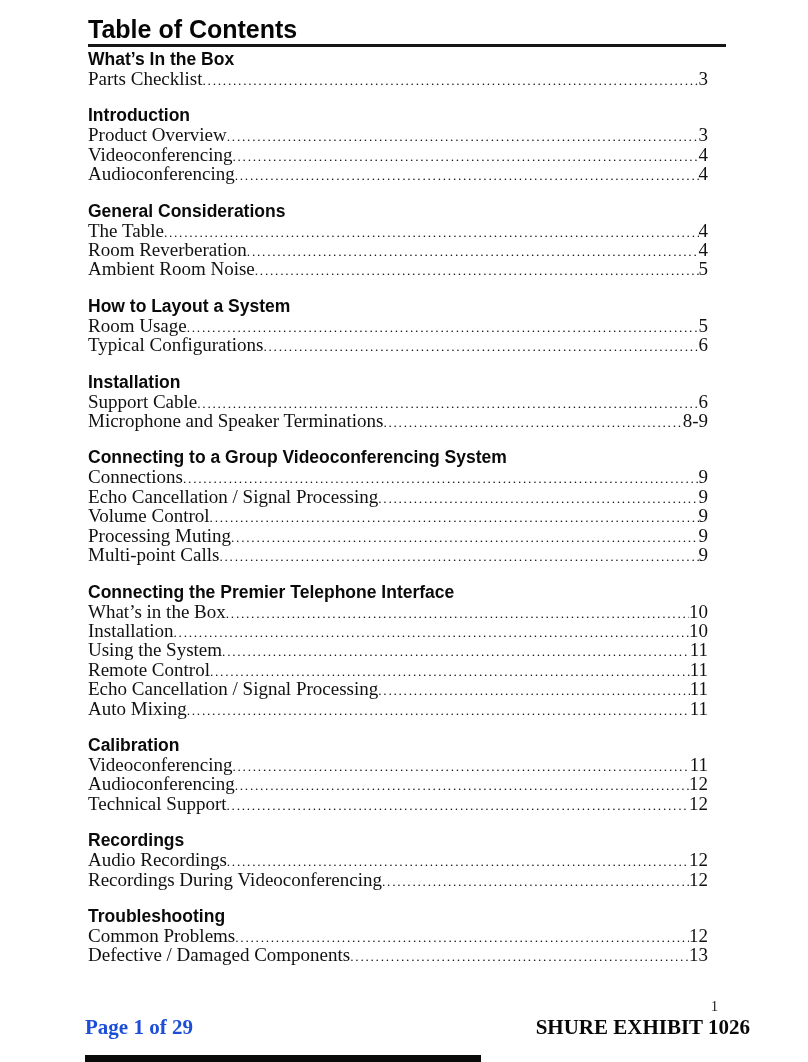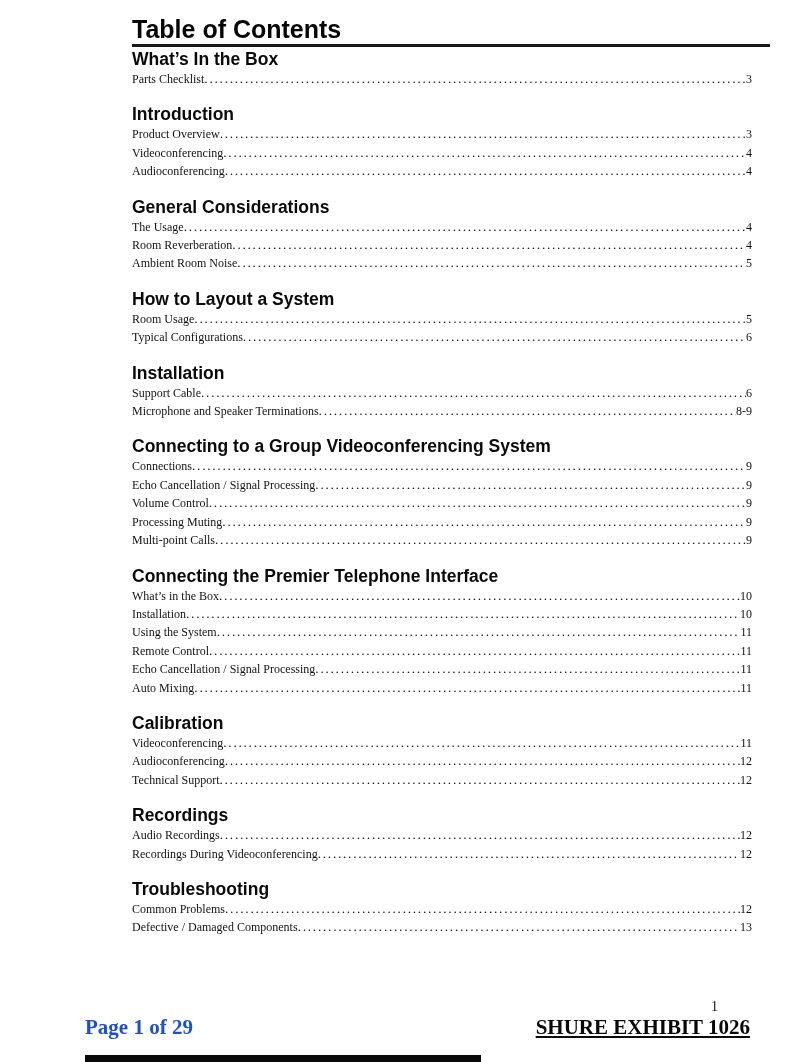"Table of Contents" .content { margin-left: 44px -> none }
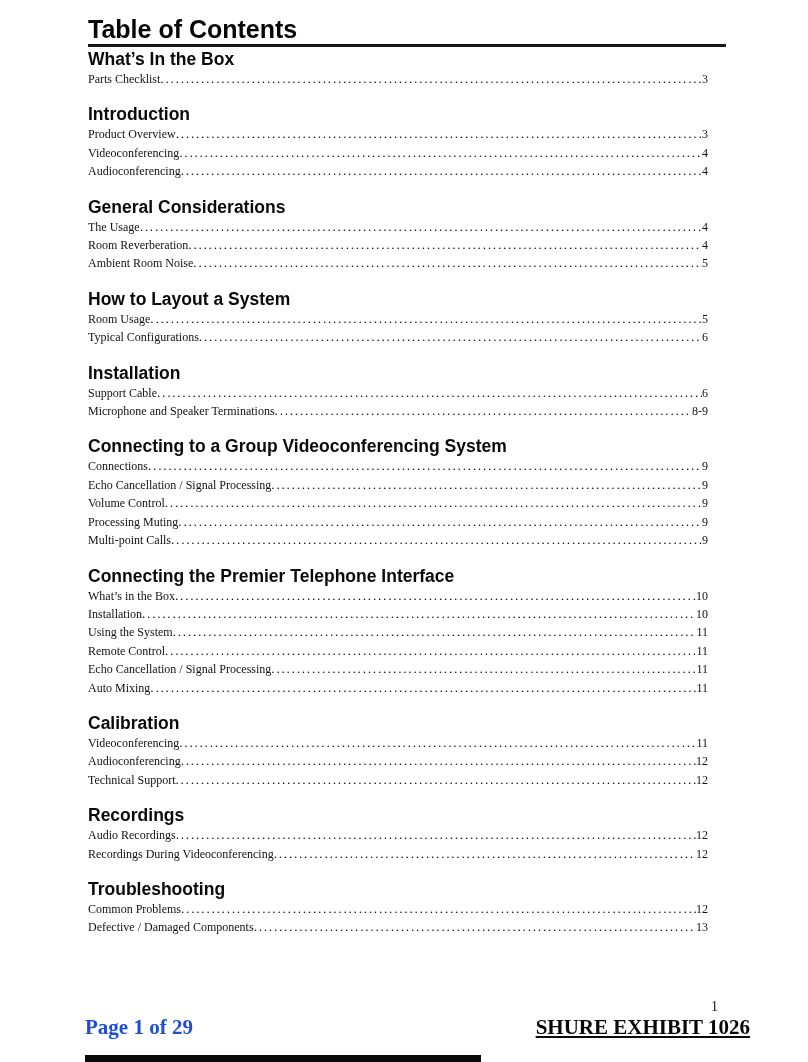"Parts Checklist" .toc-entry { align-items: flex-end -> flex-start; font-size: 12px -> 19px }
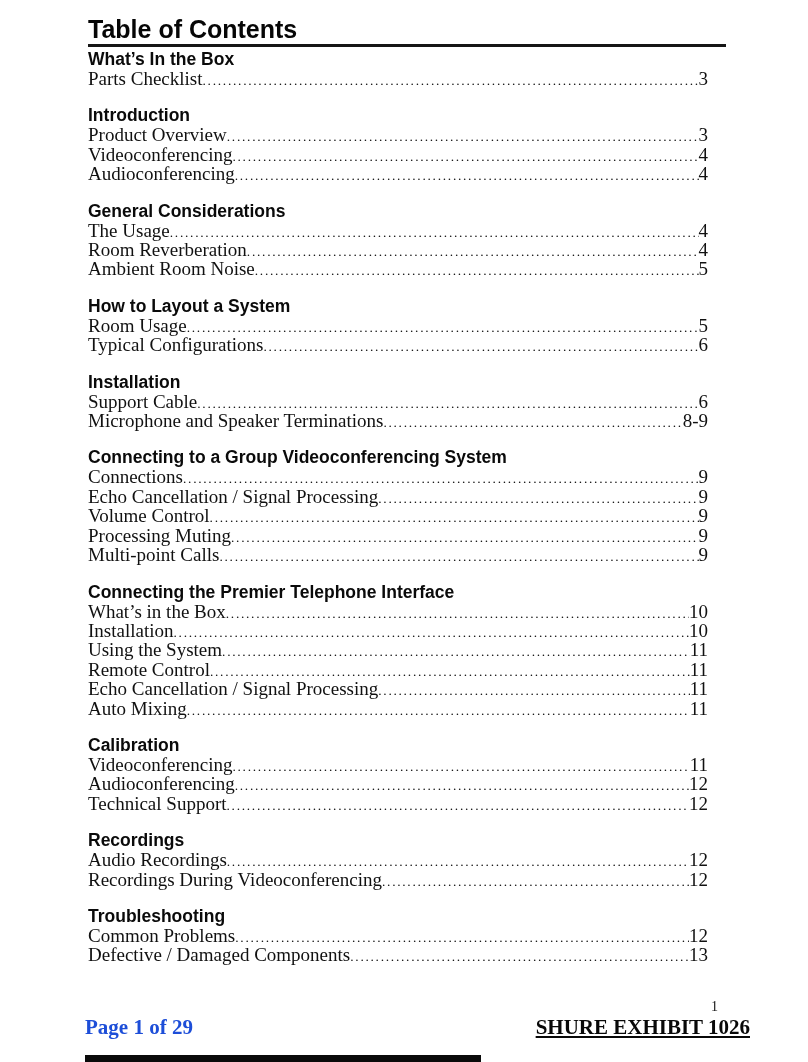"The Usage" span.entry-label { text: Usage -> Table }
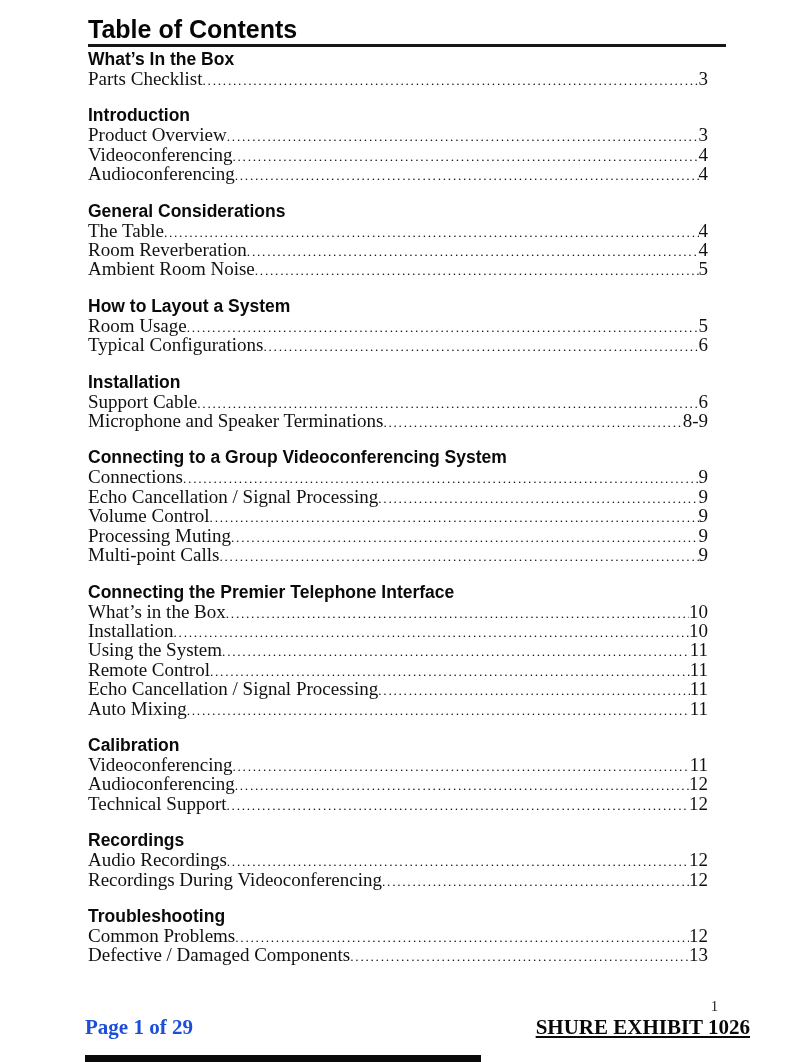"SHURE EXHIBIT 1026" .footer-right { text-decoration: underline -> none }
